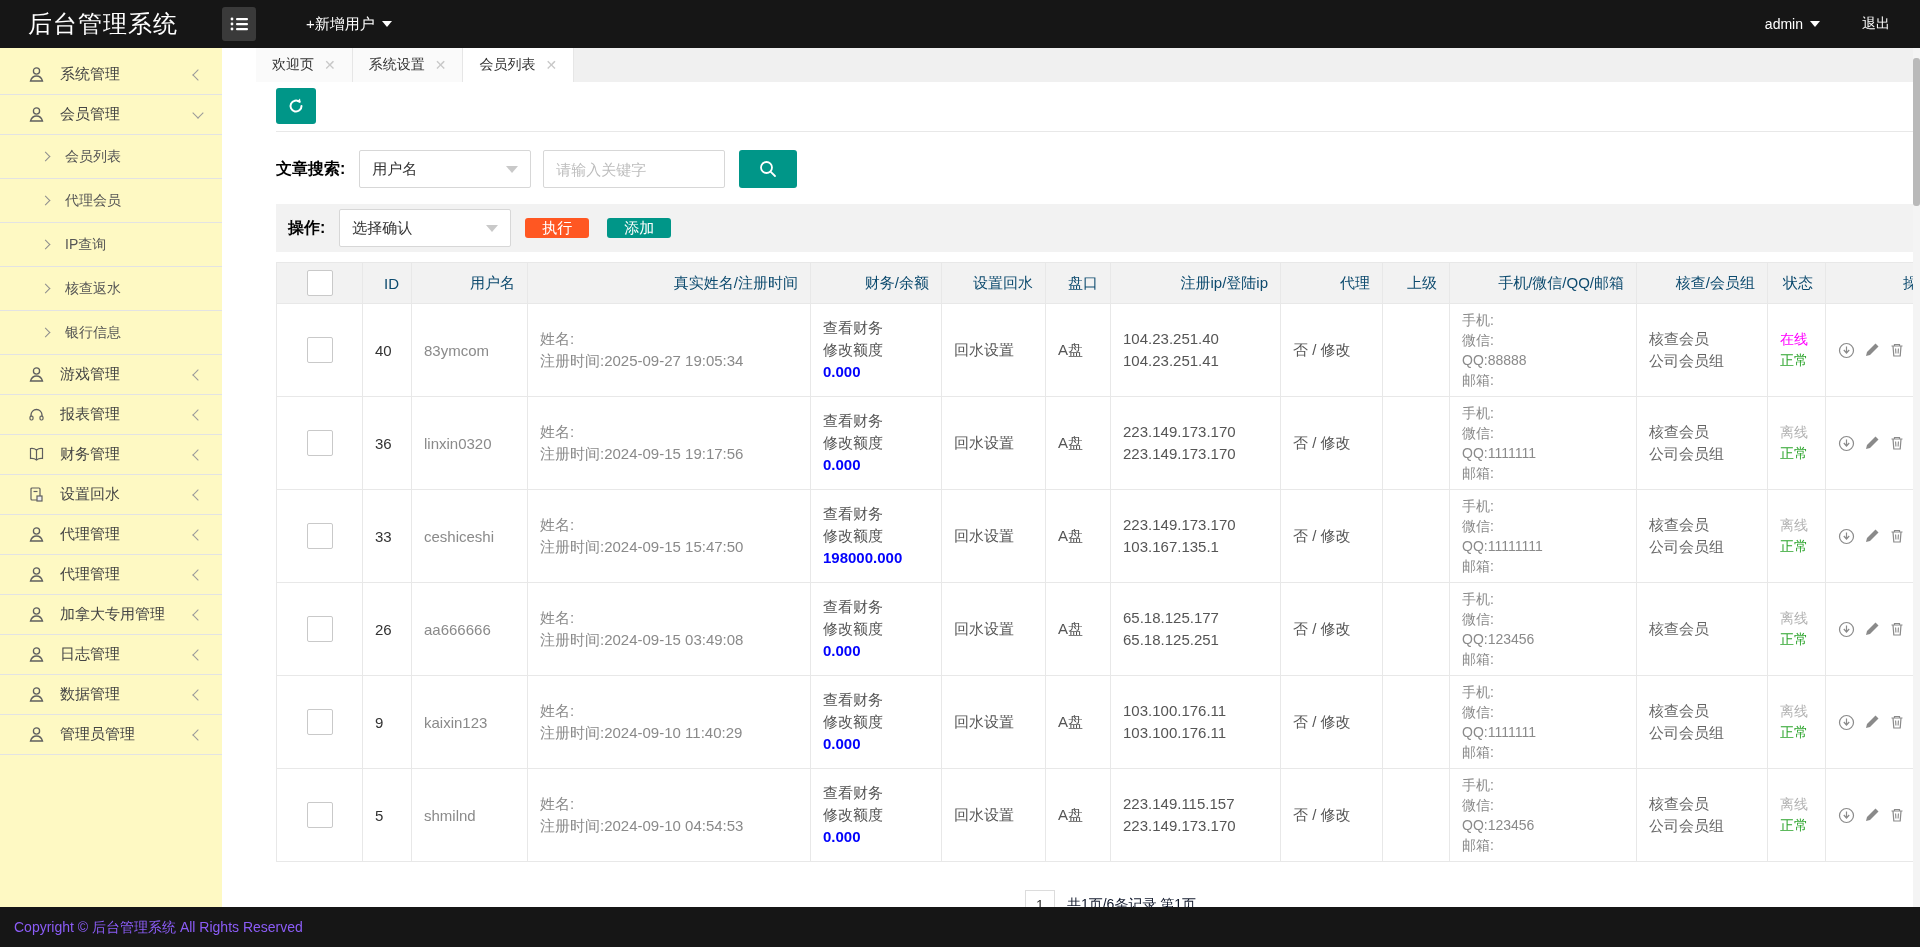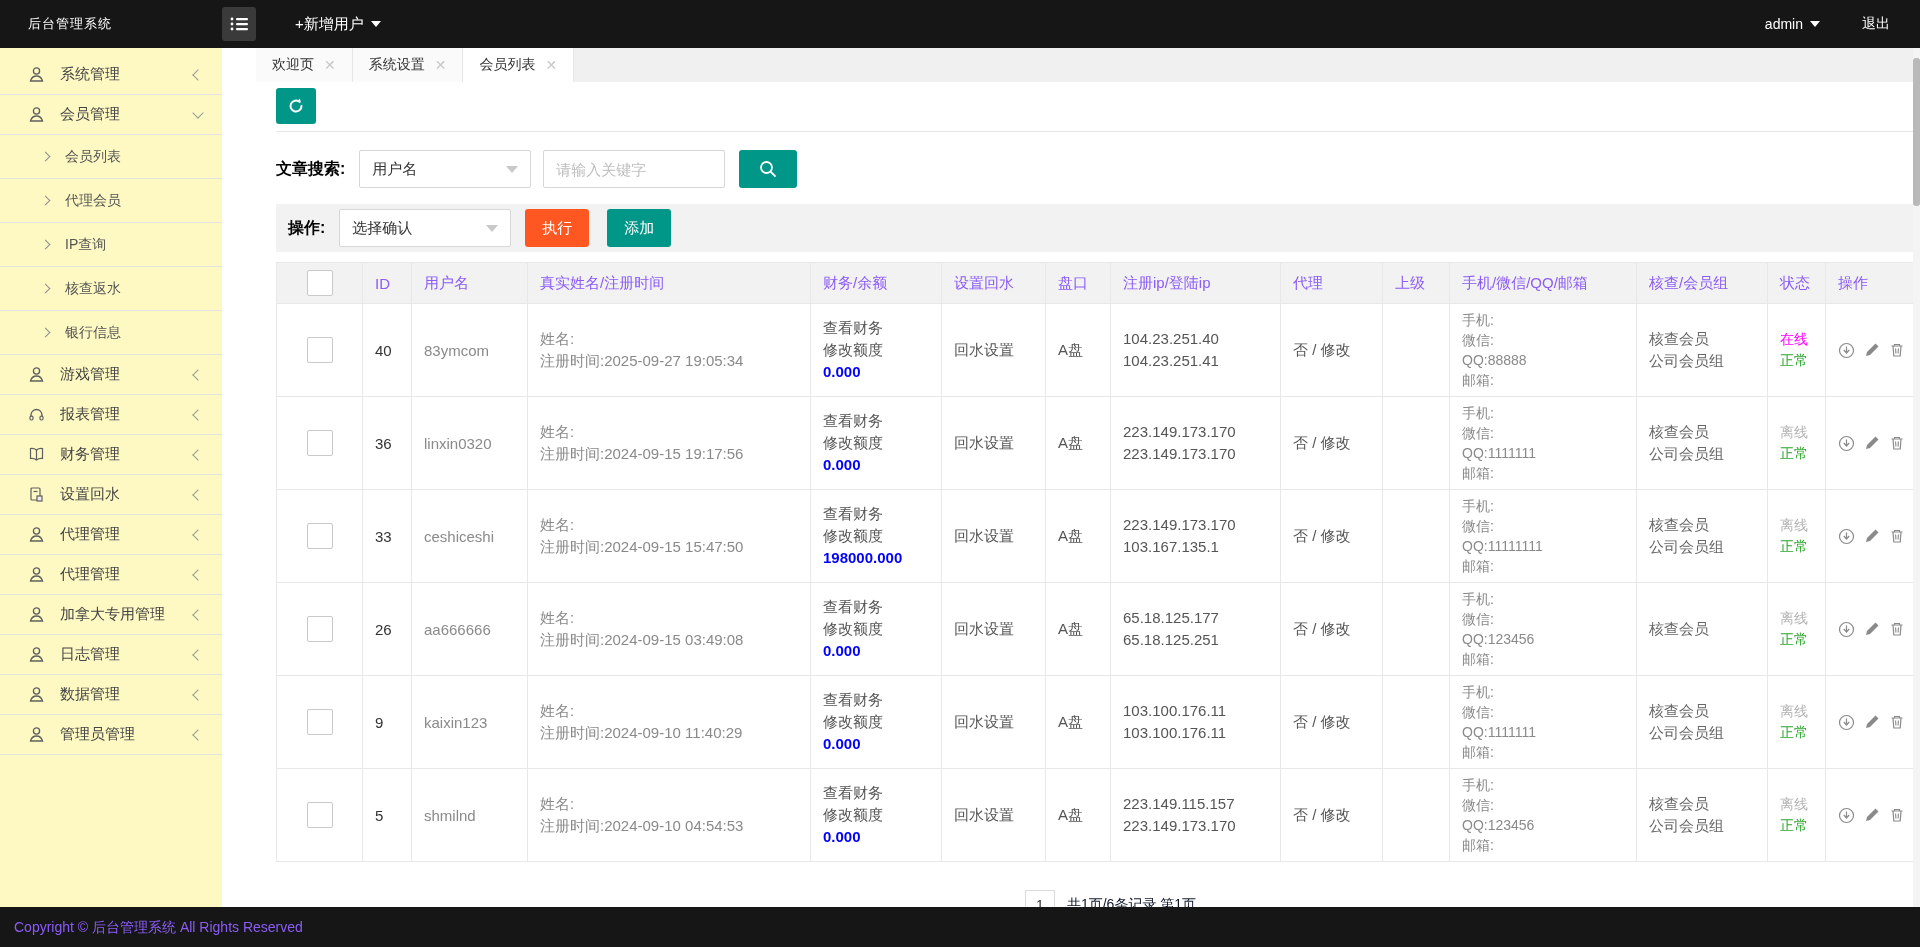"后台管理系统" .brand { font-size: 13px -> 24px }
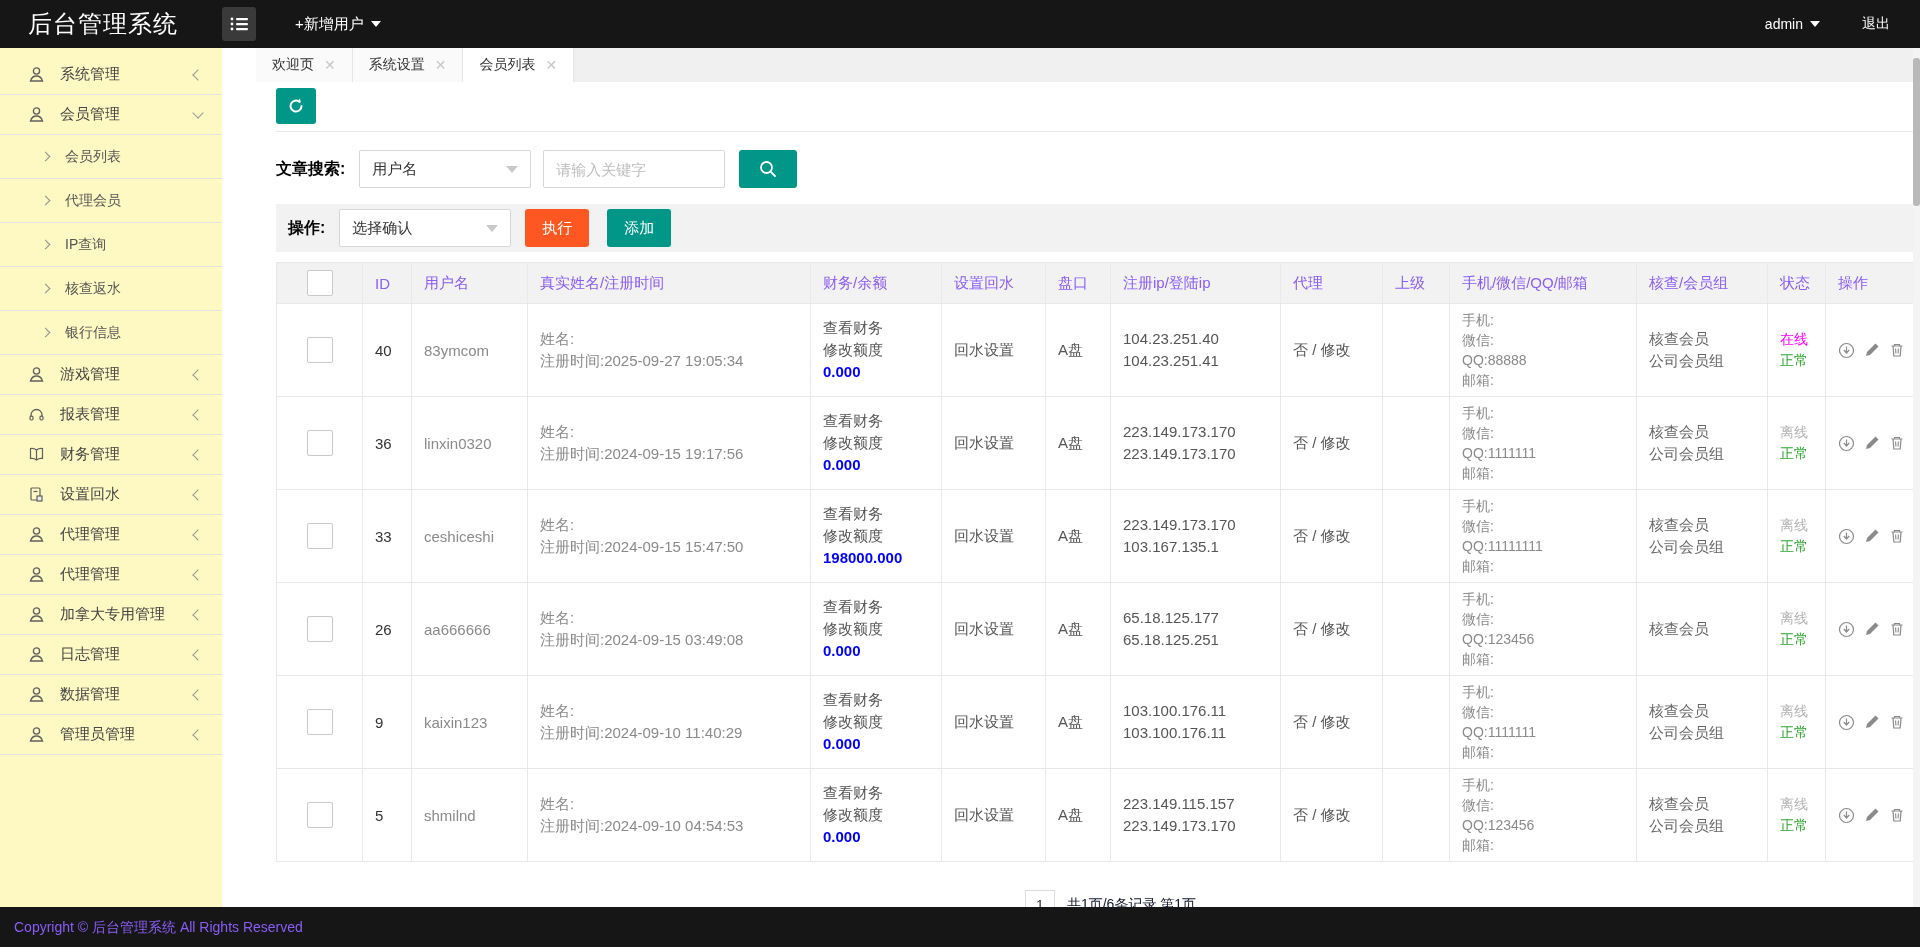"+新增用户" .add-user { margin-left: 39px -> 50px }
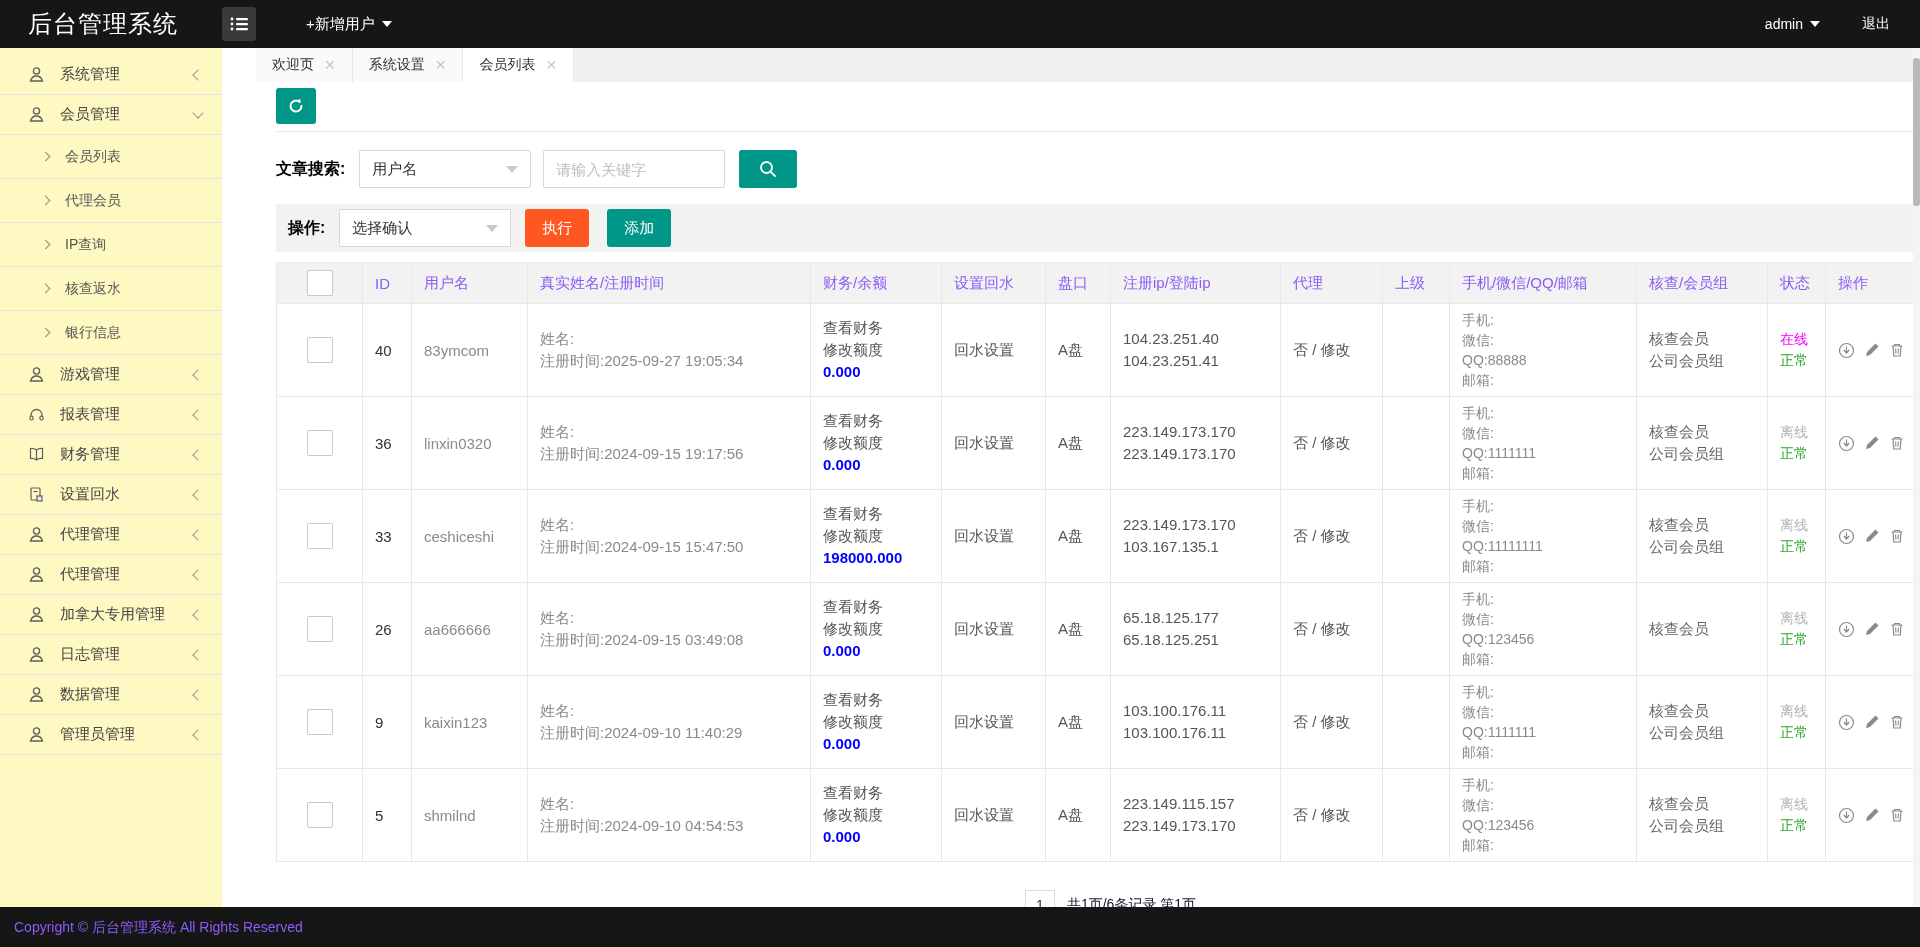"执行" .btn { height: 38px -> 20px }
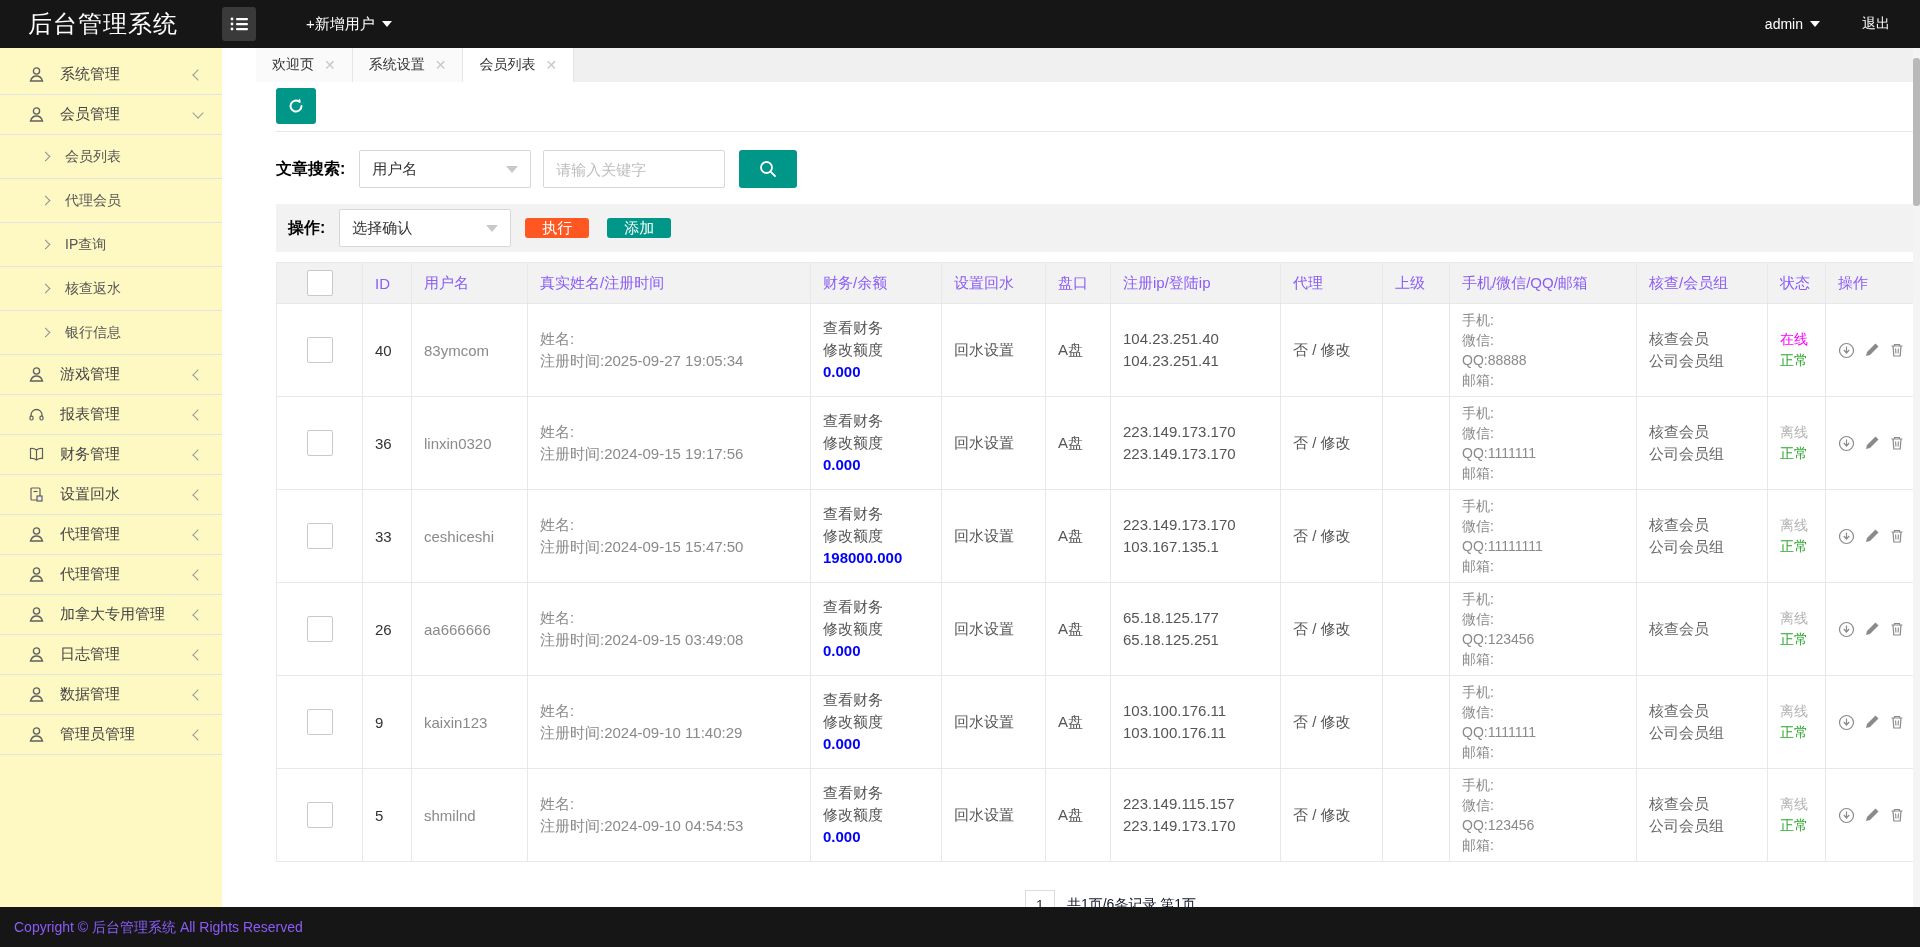"ID" table.grid thead th { color: #8b5cf6 -> #0c4a6e; text-align: none -> right }
